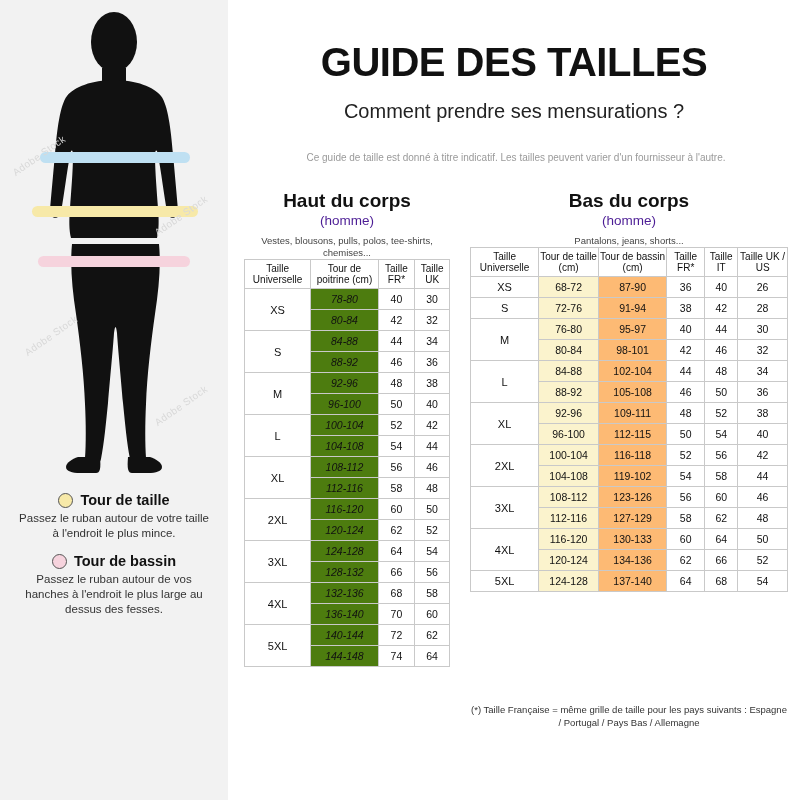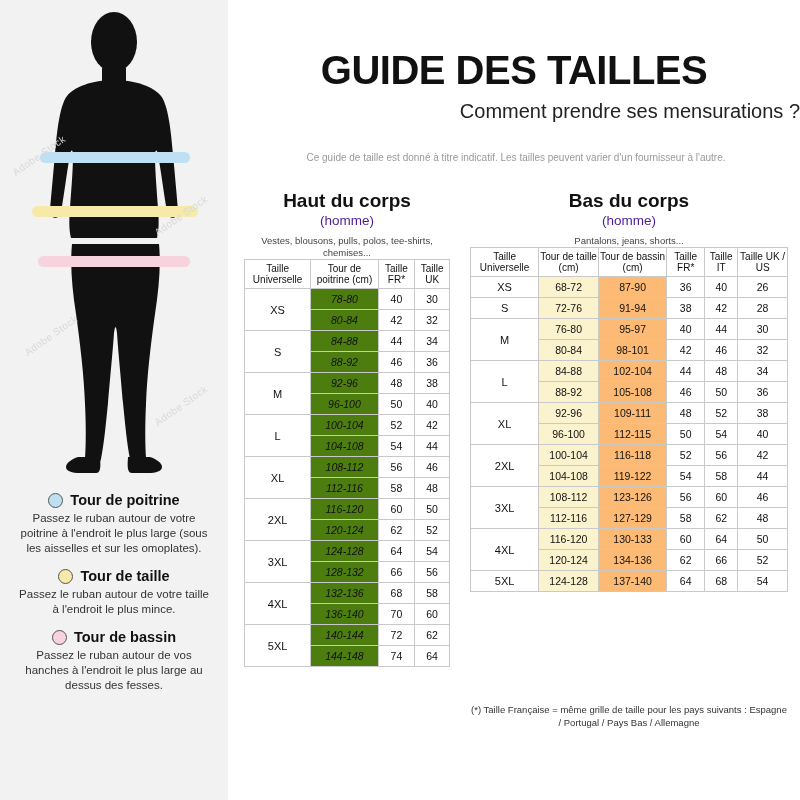"GUIDE DES TAILLES" #main-title { top: 48px -> 40px }
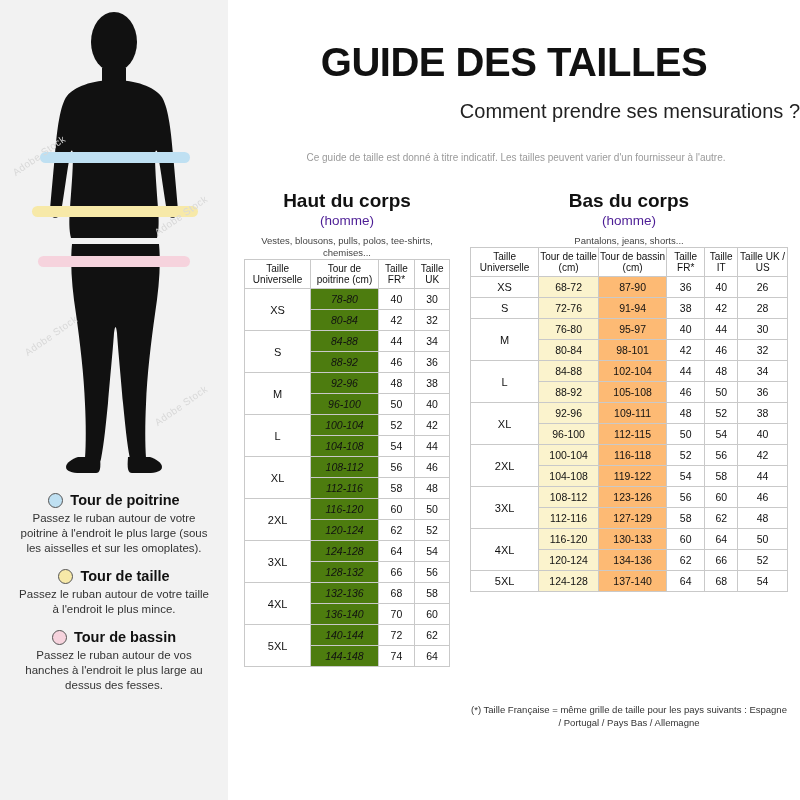"Comment prendre ses mensurations ?" #sub-title { text-align: right -> center }
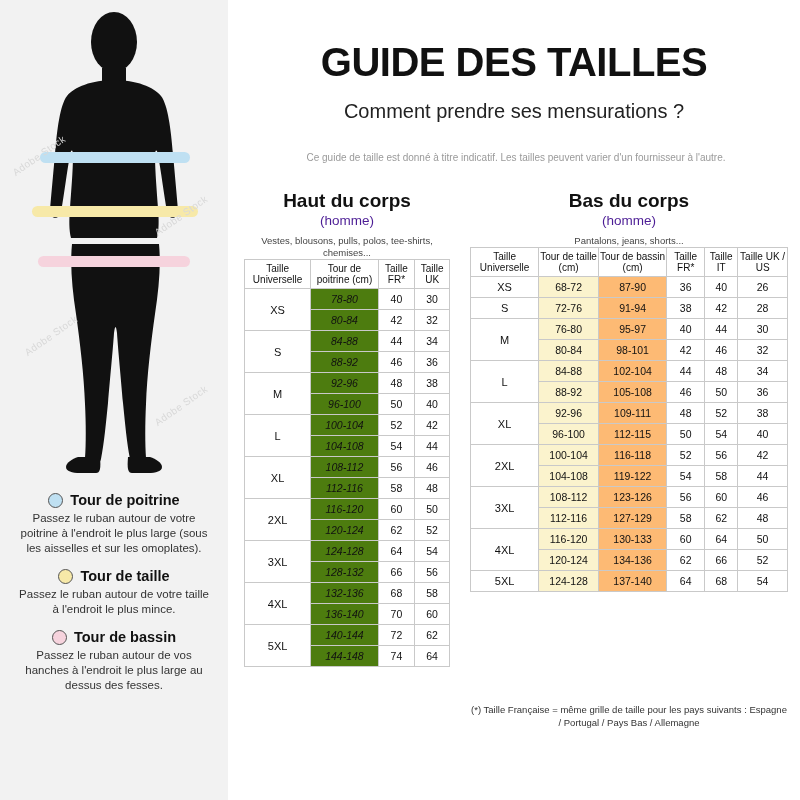"119-122" td.bg-pink { text: 119-122 -> 119-102 }
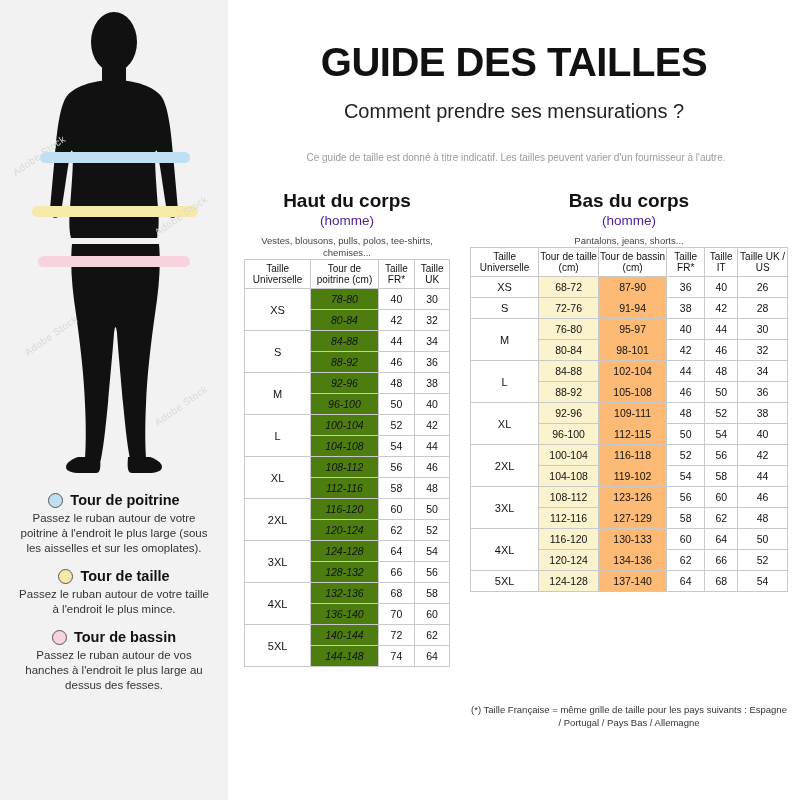"Tour de poitrine" div.legend-block { html: <div> <div> <span></span> <span>Tour de poitrine</span> </div> <div>Passez le ruban autour de votre poitrine à l'endroit le plus large (sous les aisselles et sur les omoplates).</div> </div> -> none }
